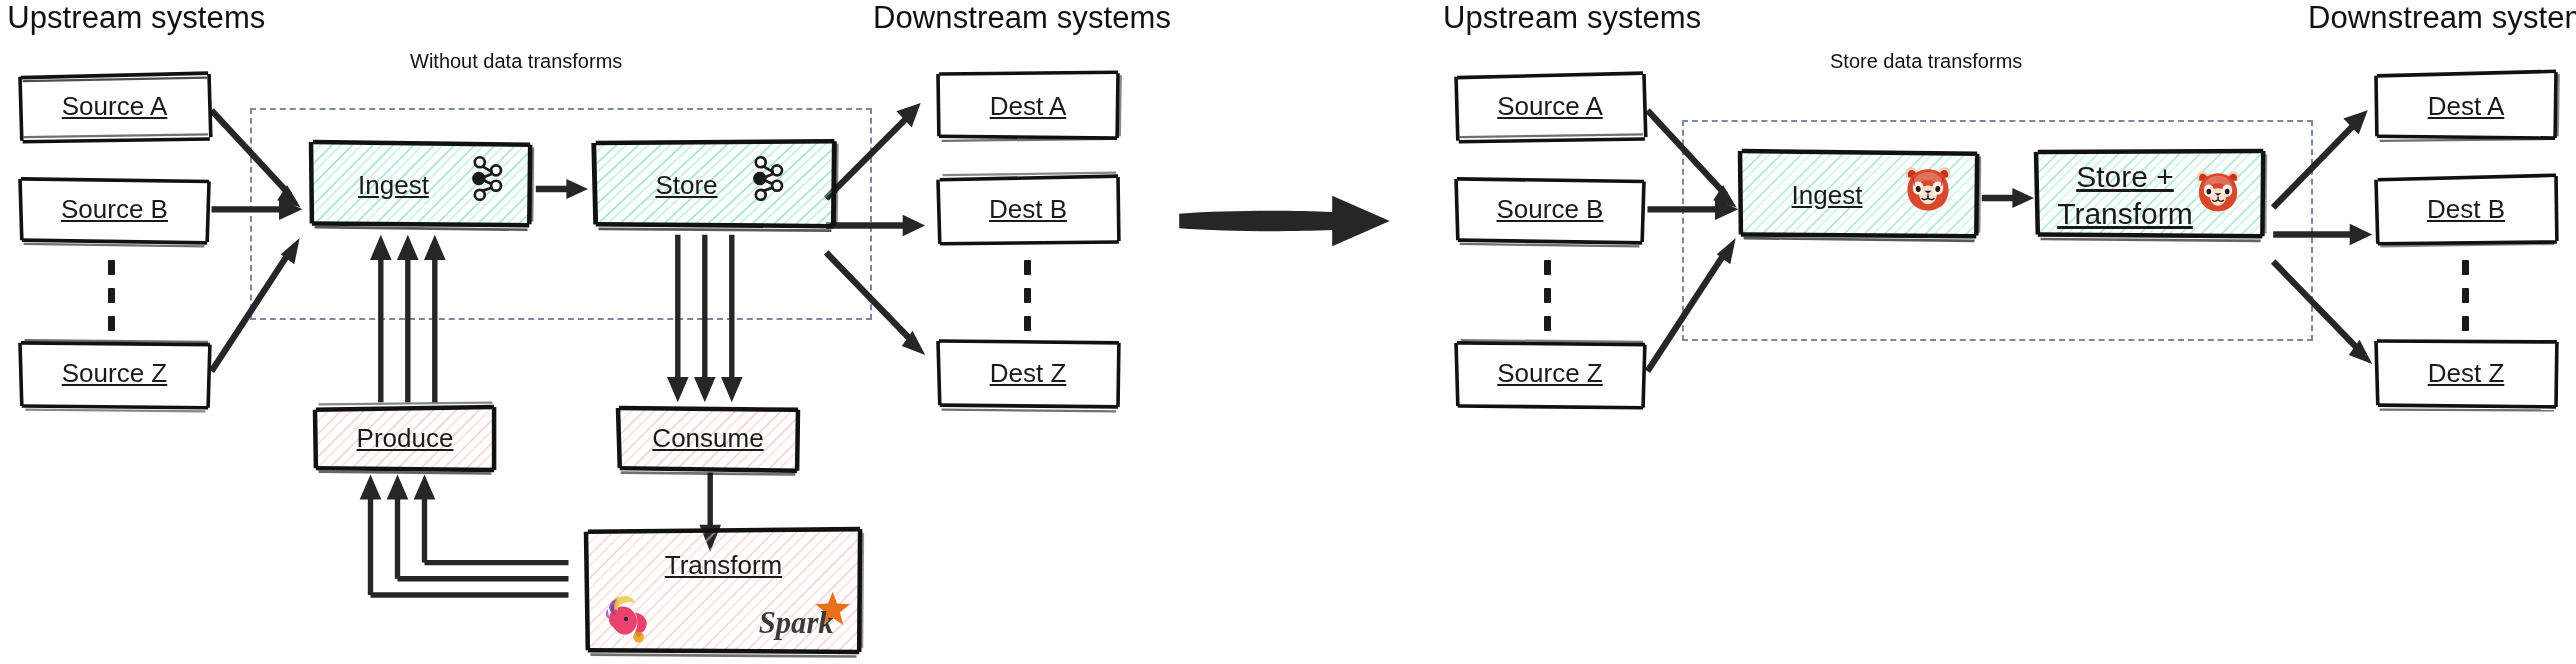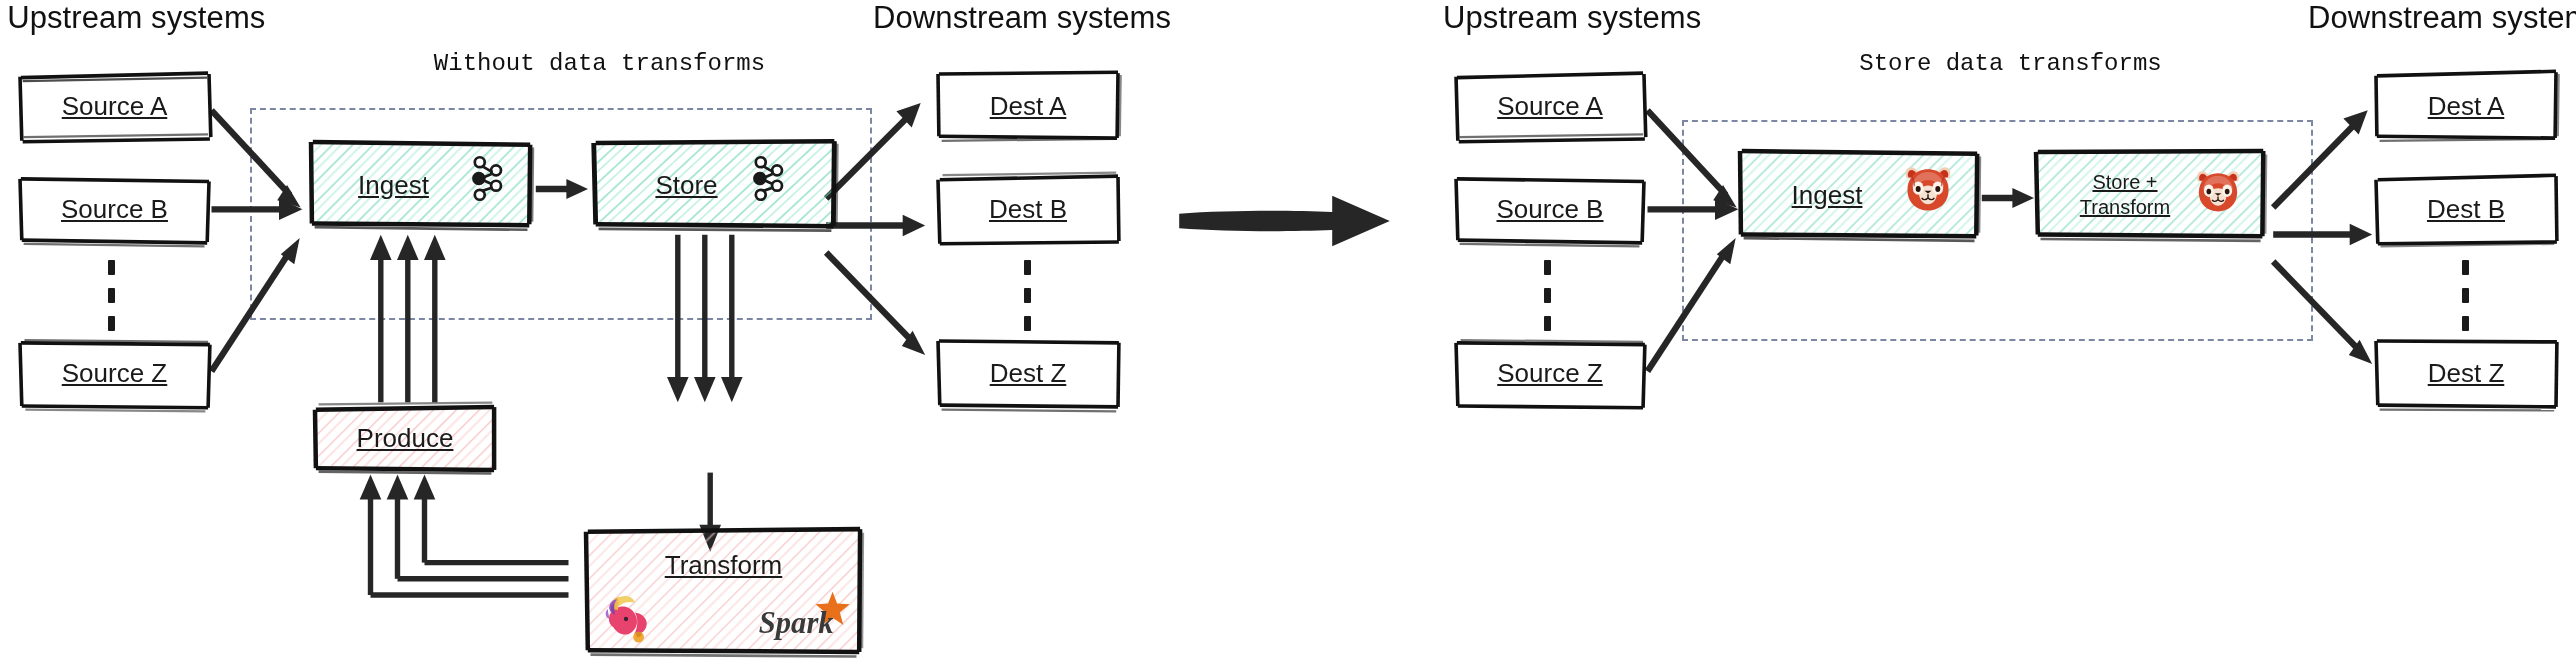"Without data transforms" .panel-title { font-family: Liberation Mono, monospace -> none; font-size: 24px -> 20px; text-align: center -> left }
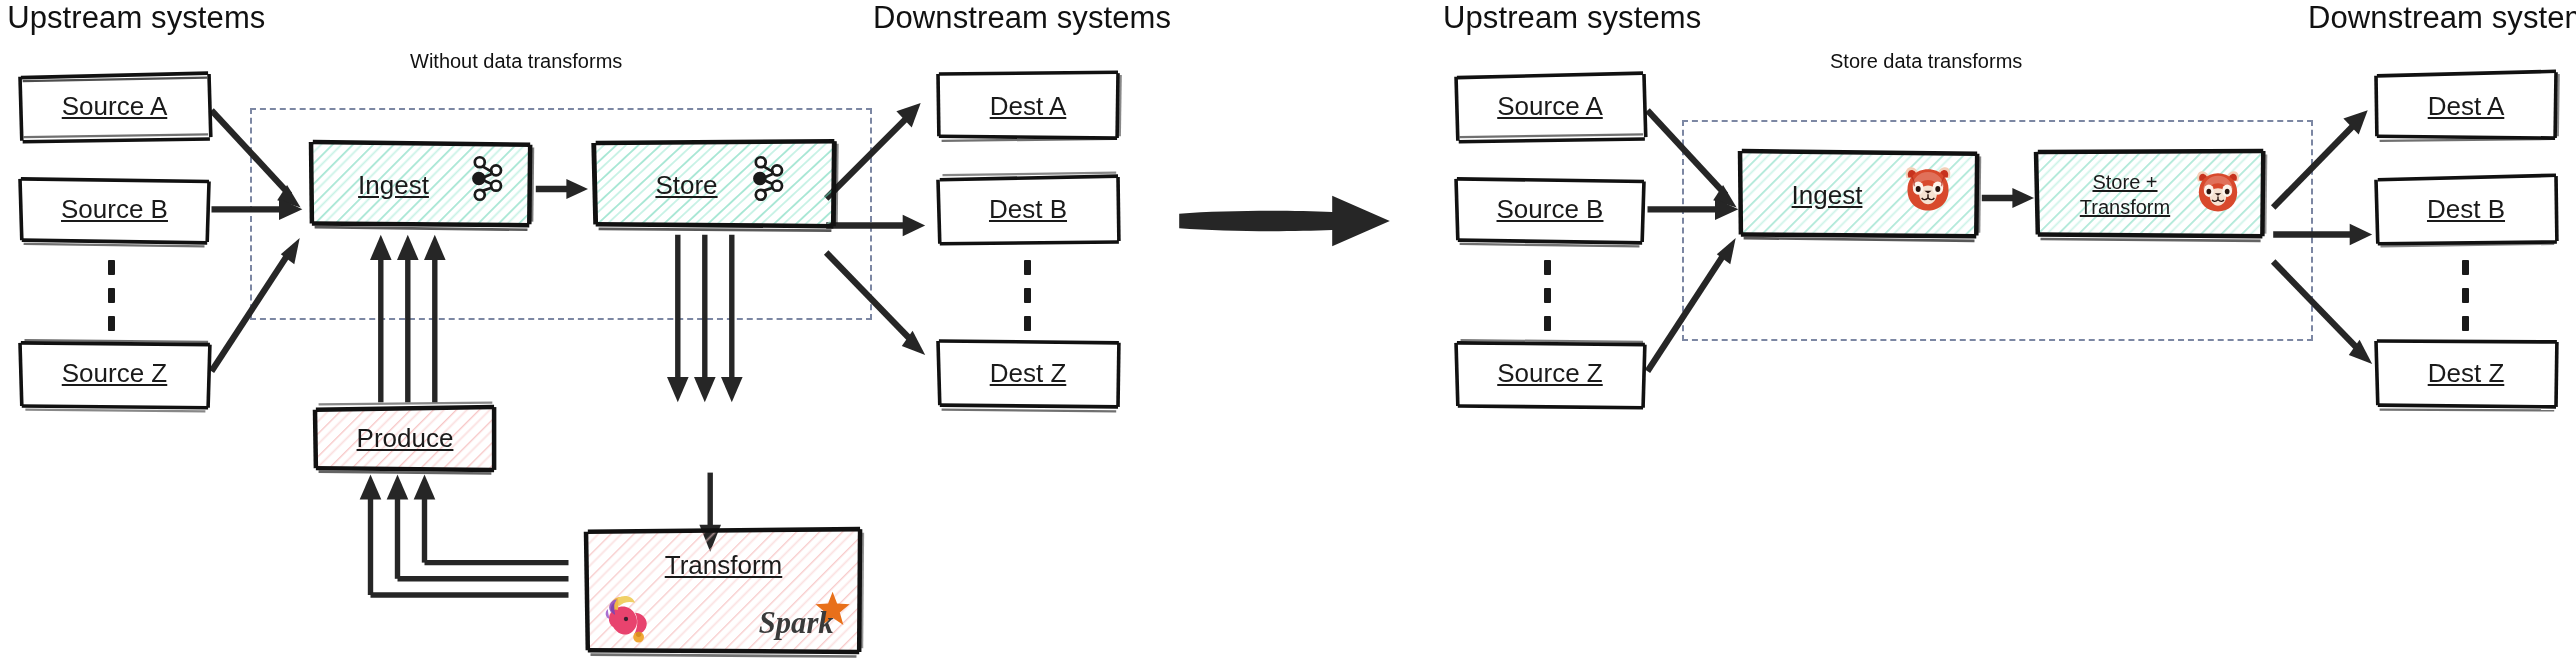"Store +" span.lbl { font-size: 20px -> 30px }
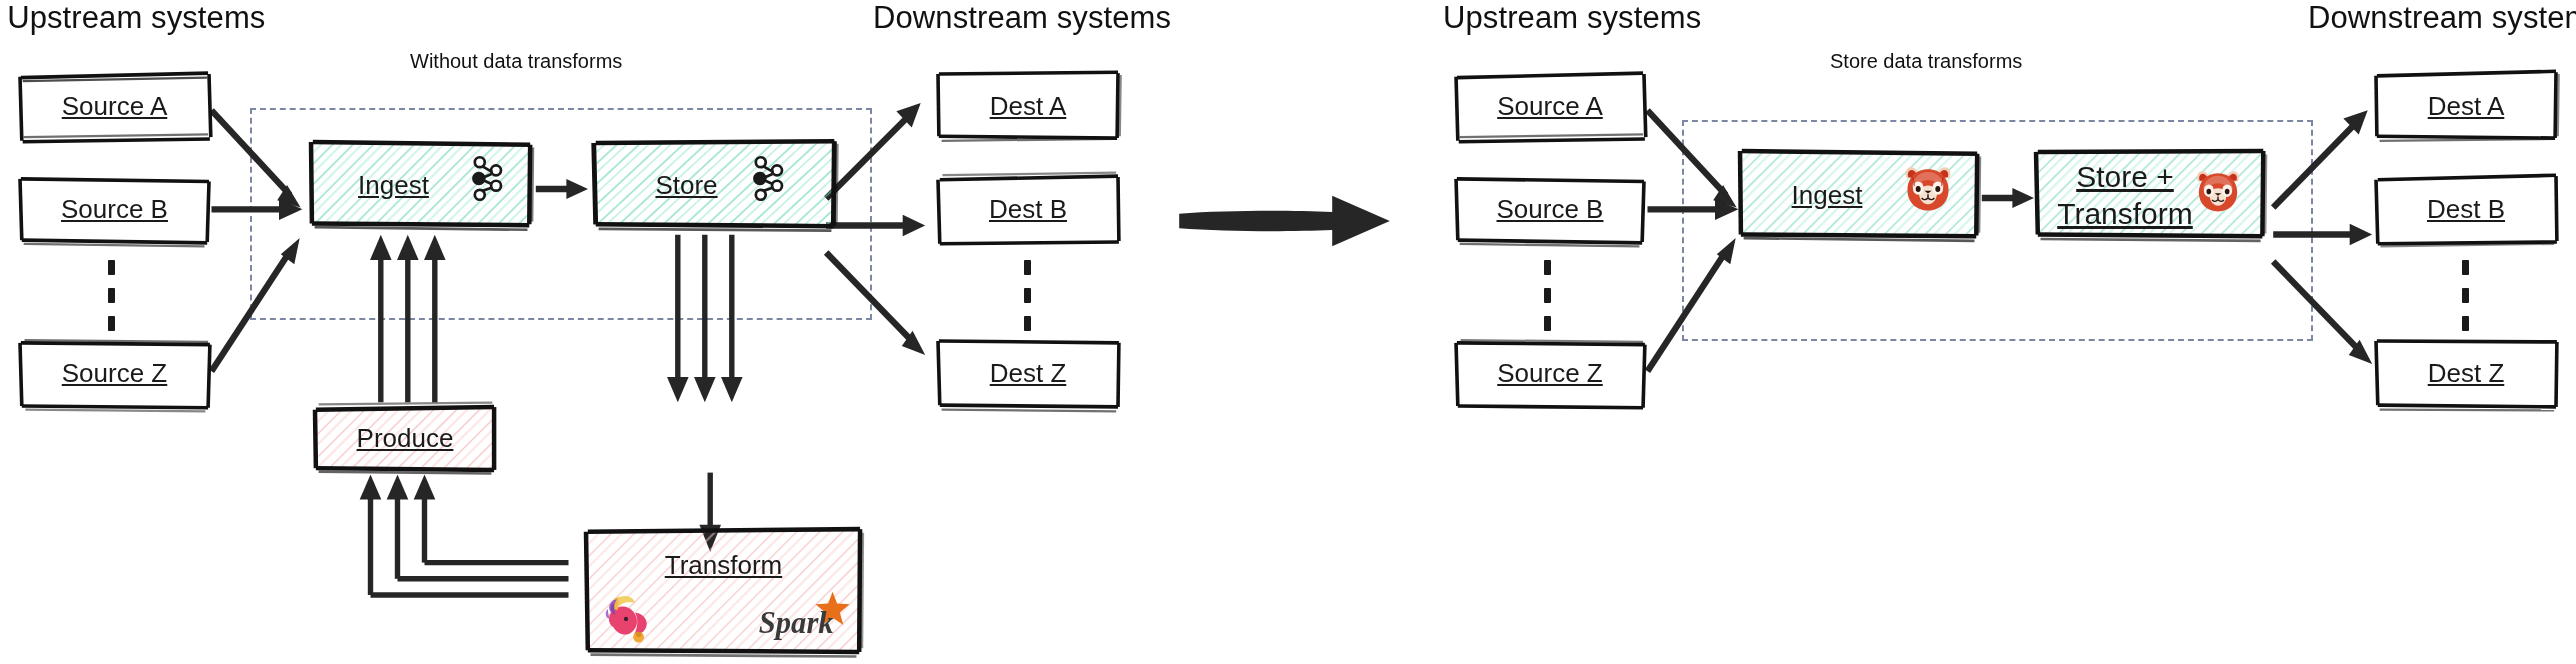"Consume" div.node { html: none -> <div> <svg> <path></path> <path></path> <path></path> <path></path> <path></path> <path></path> </svg> <span>Consume</span> </div> }
